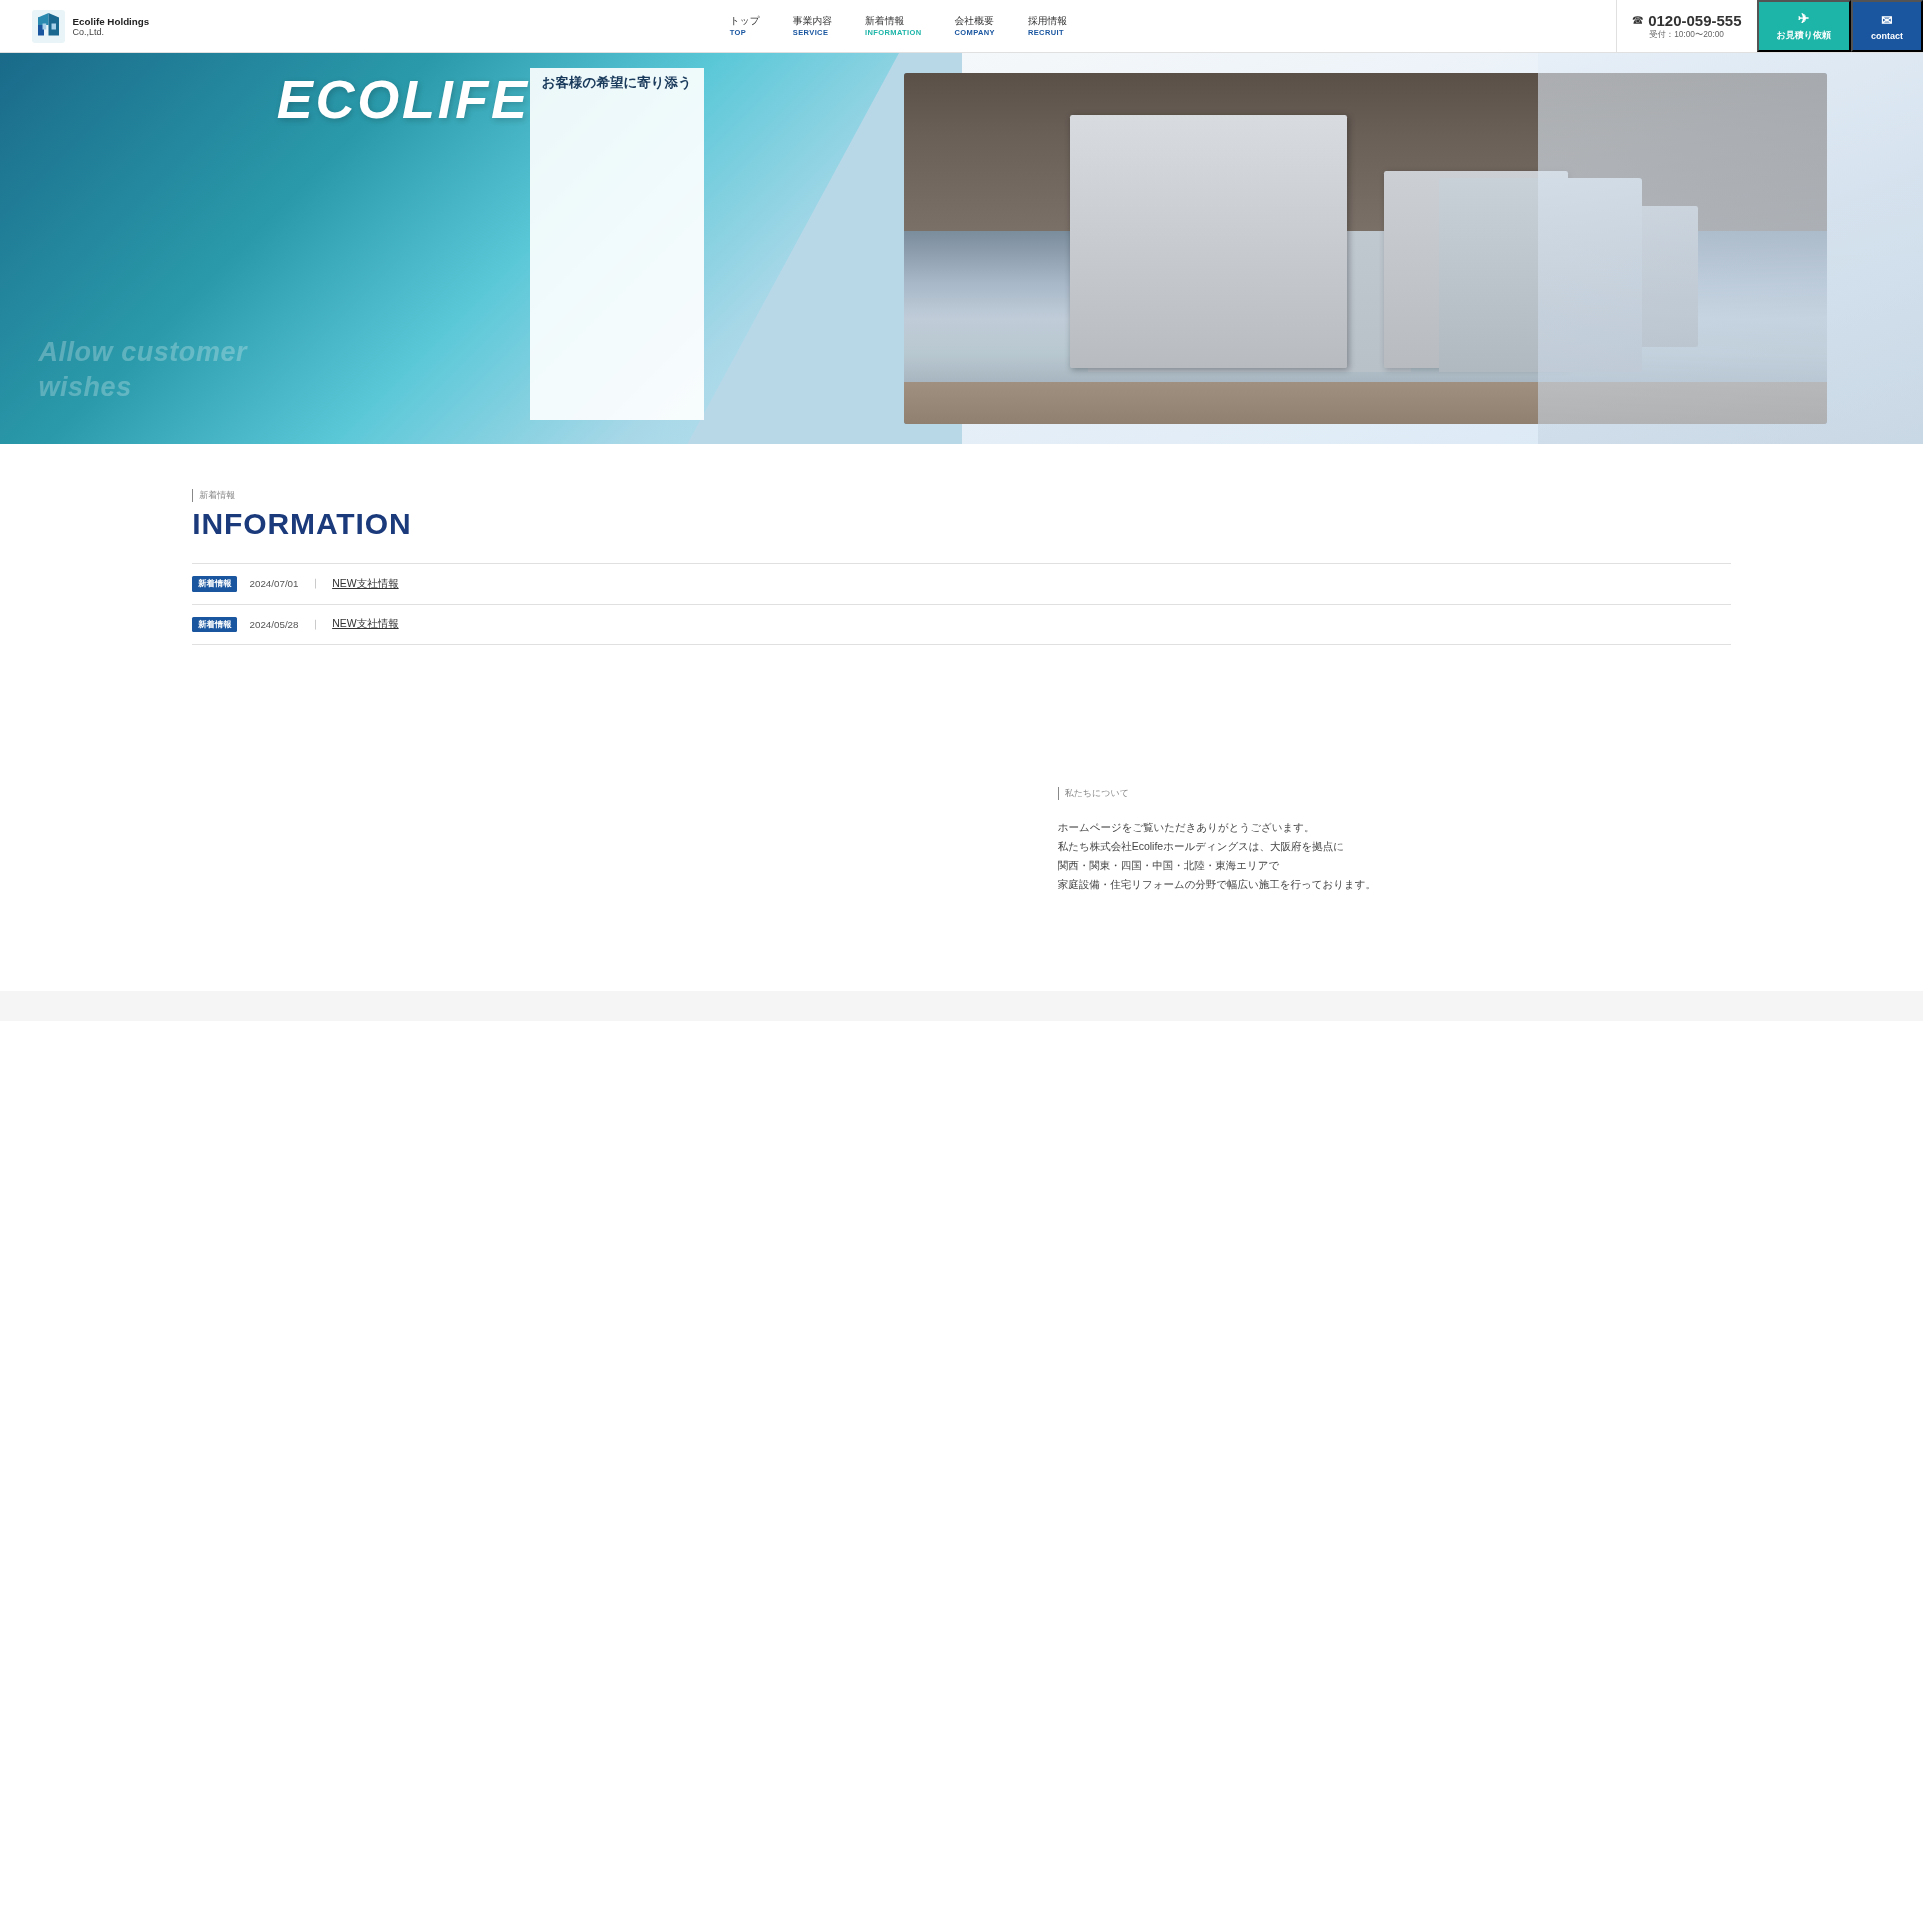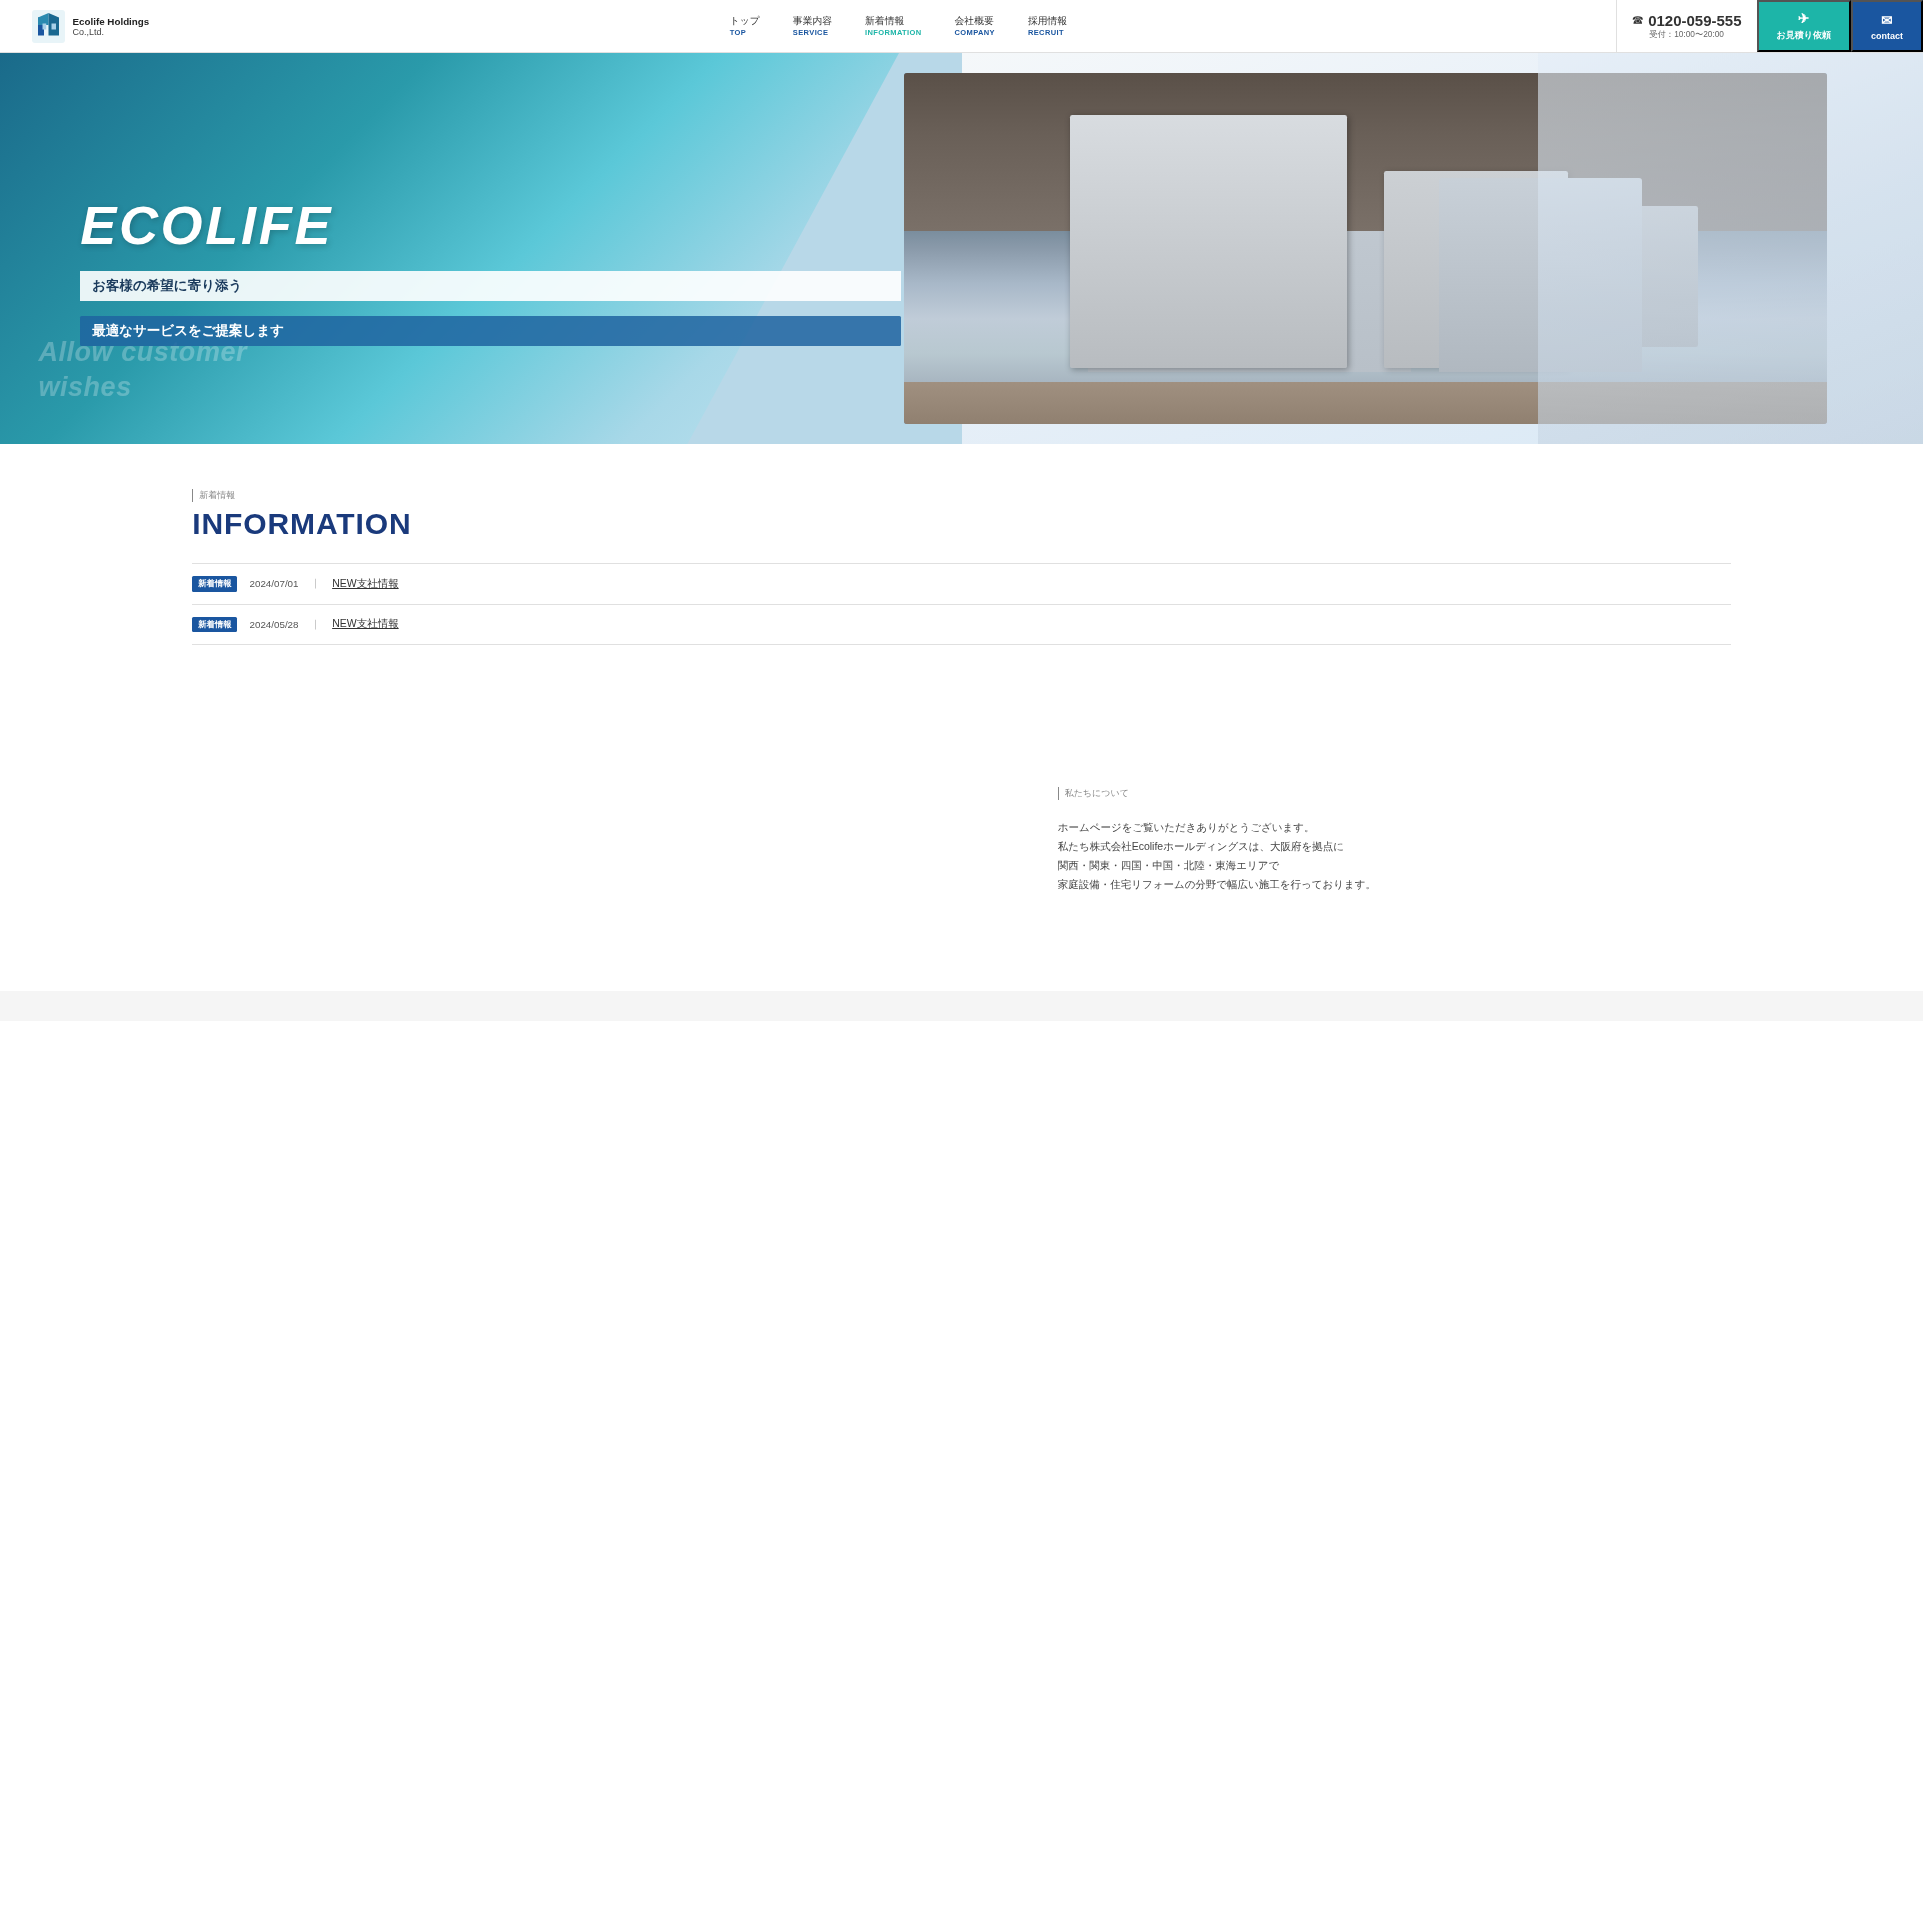"ECOLIFE" .hero-content { flex-direction: column -> none; margin-top: 21px -> none }
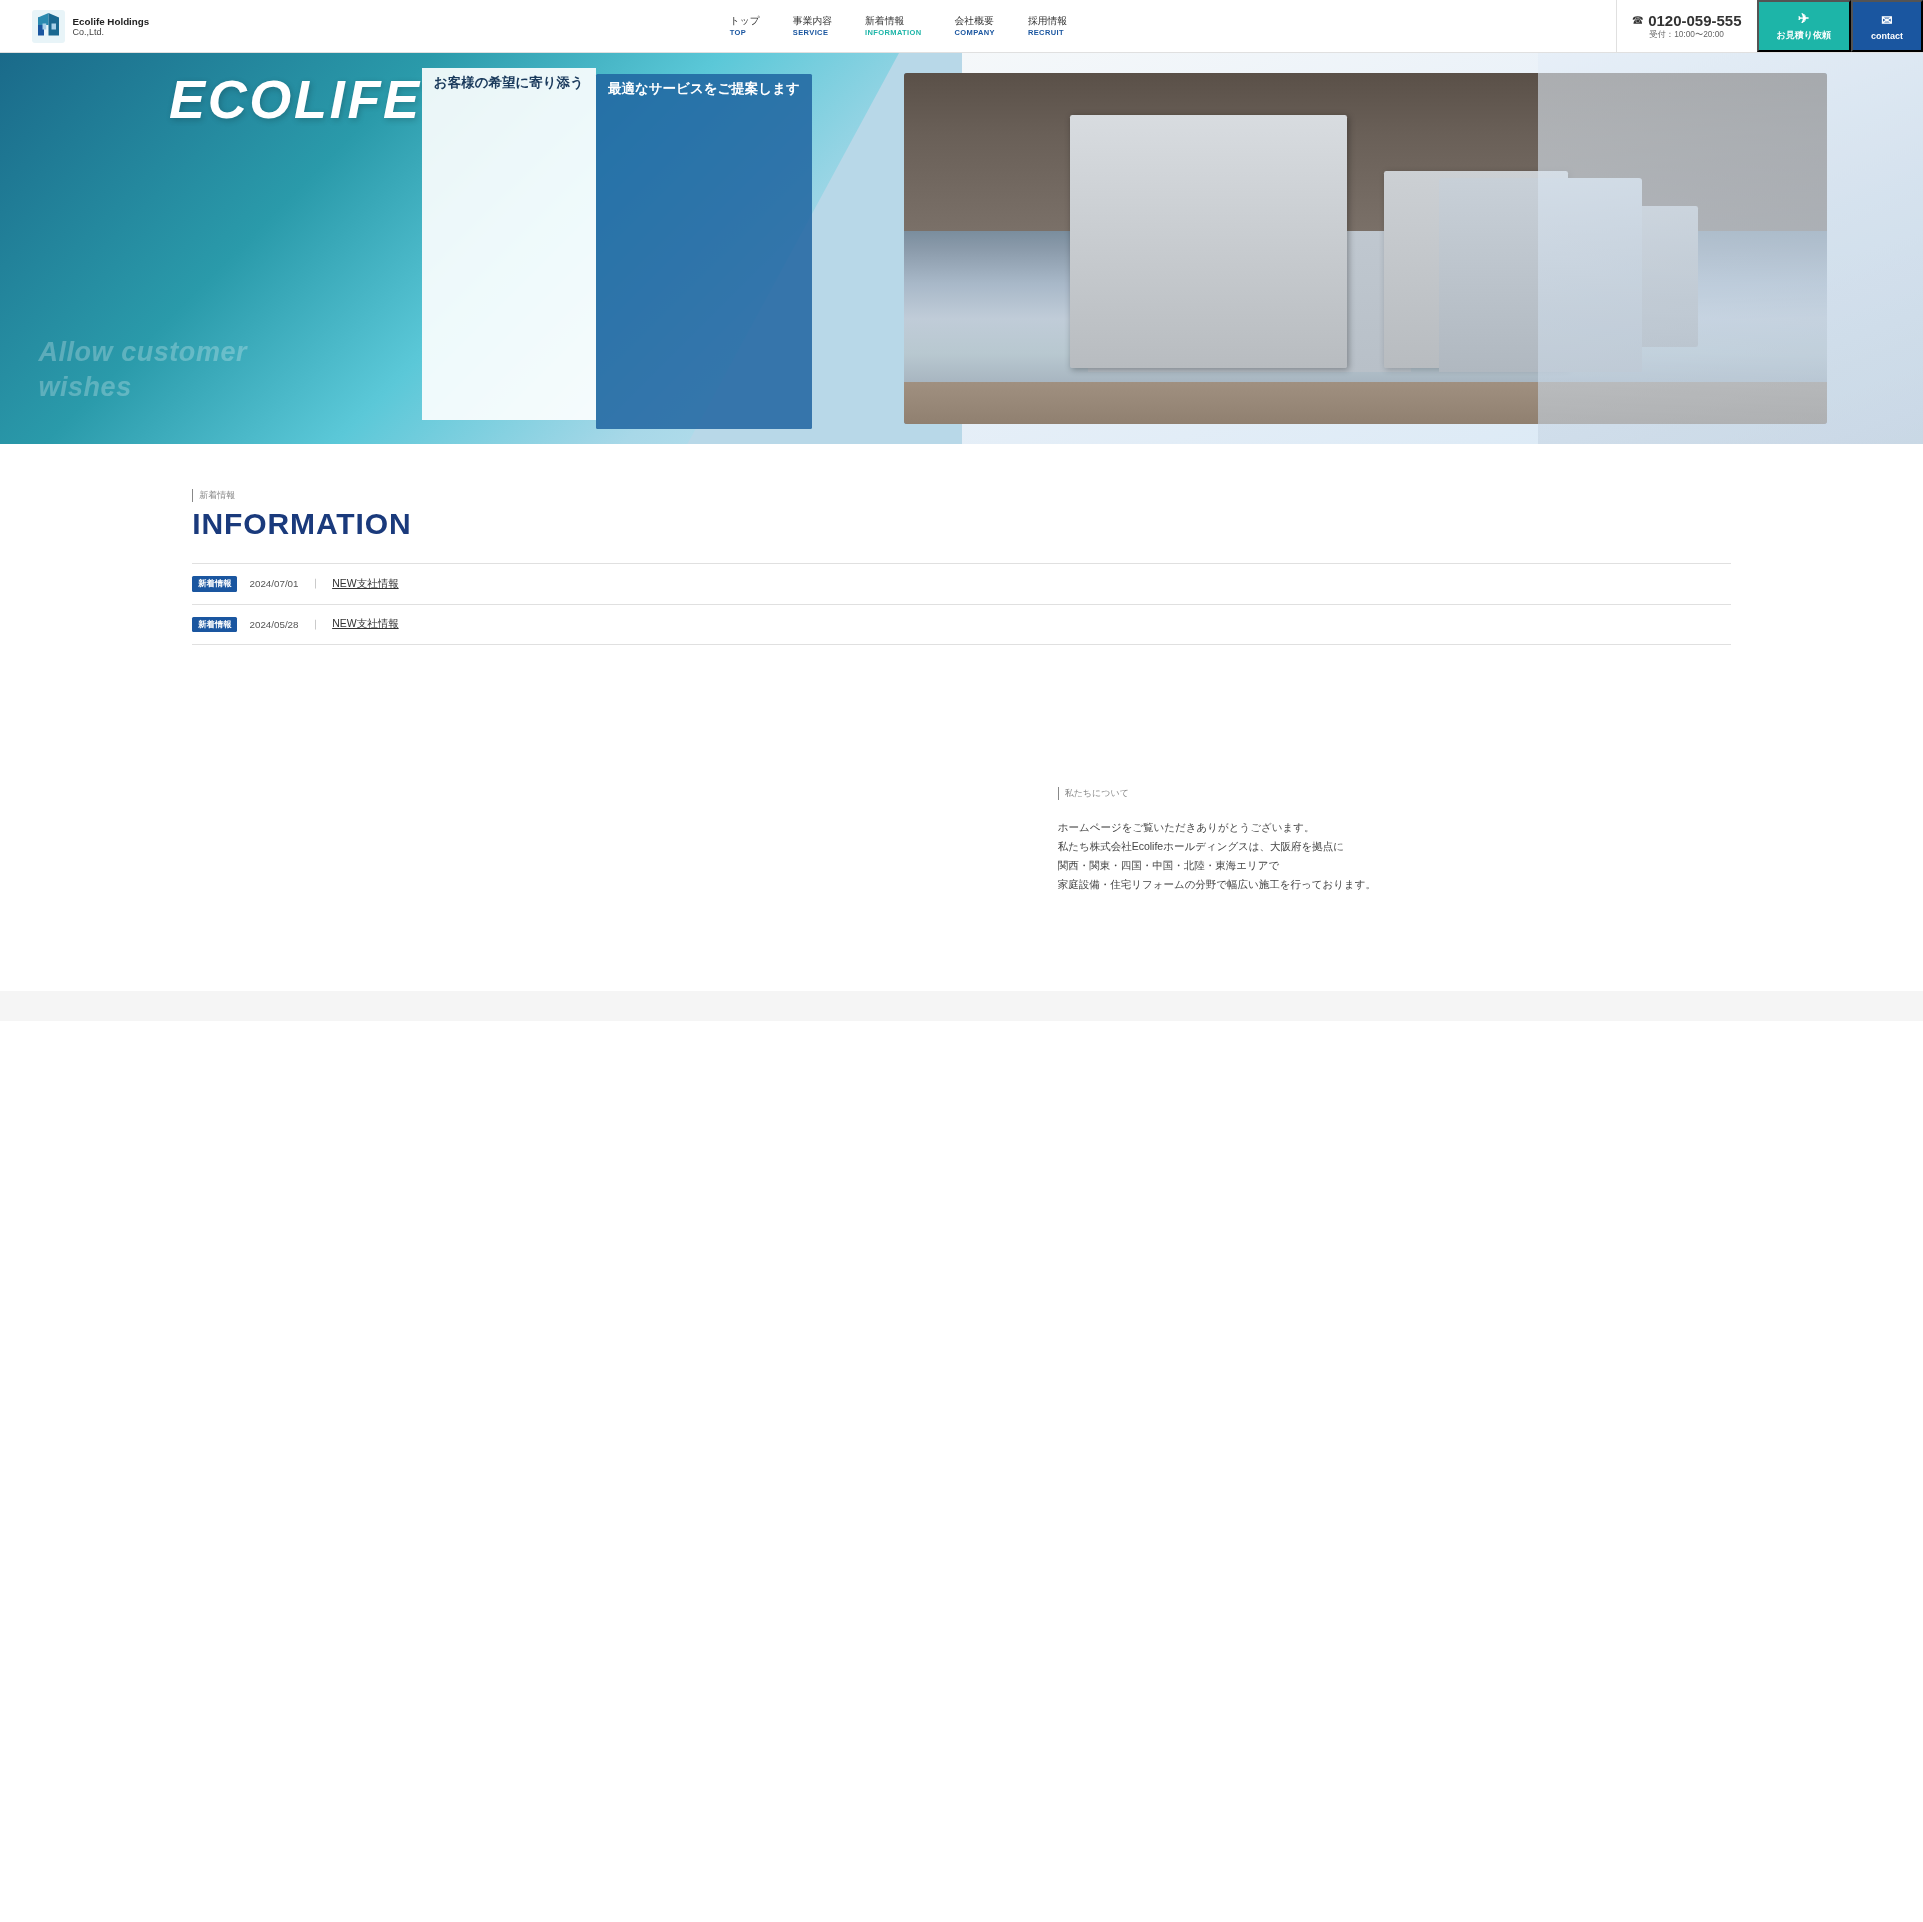"最適なサービスをご提案します" div.hero-subtitle-box2 { html: <div> <span>最適なサービスをご提案します</span> </div> -> none }
